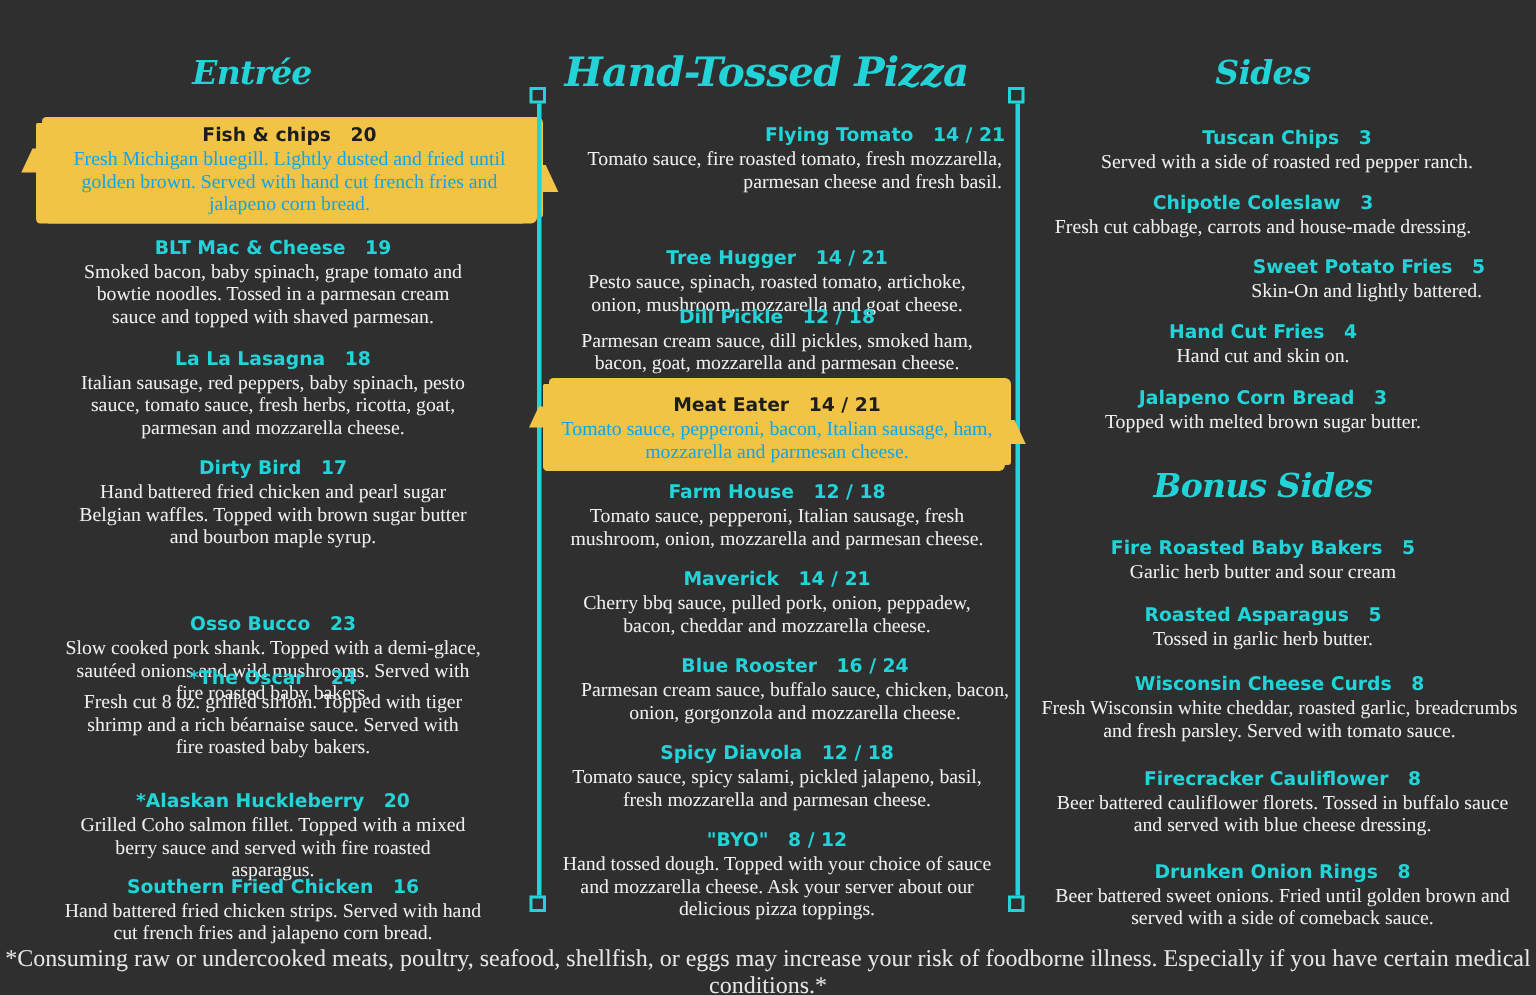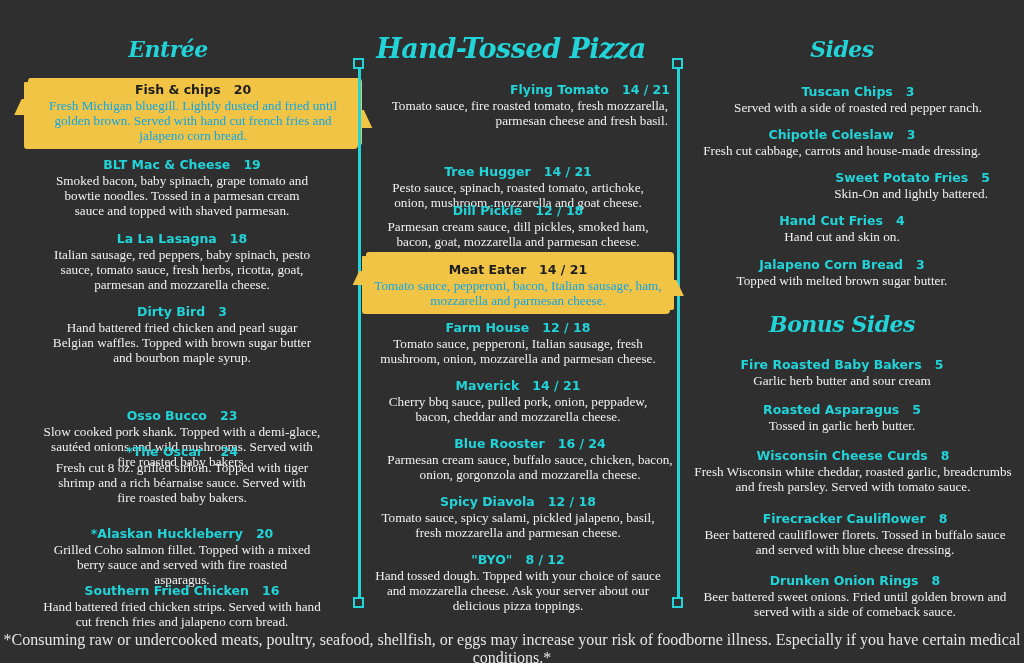"Dirty Bird 3" div.item-name { text: 3 -> 17 }
